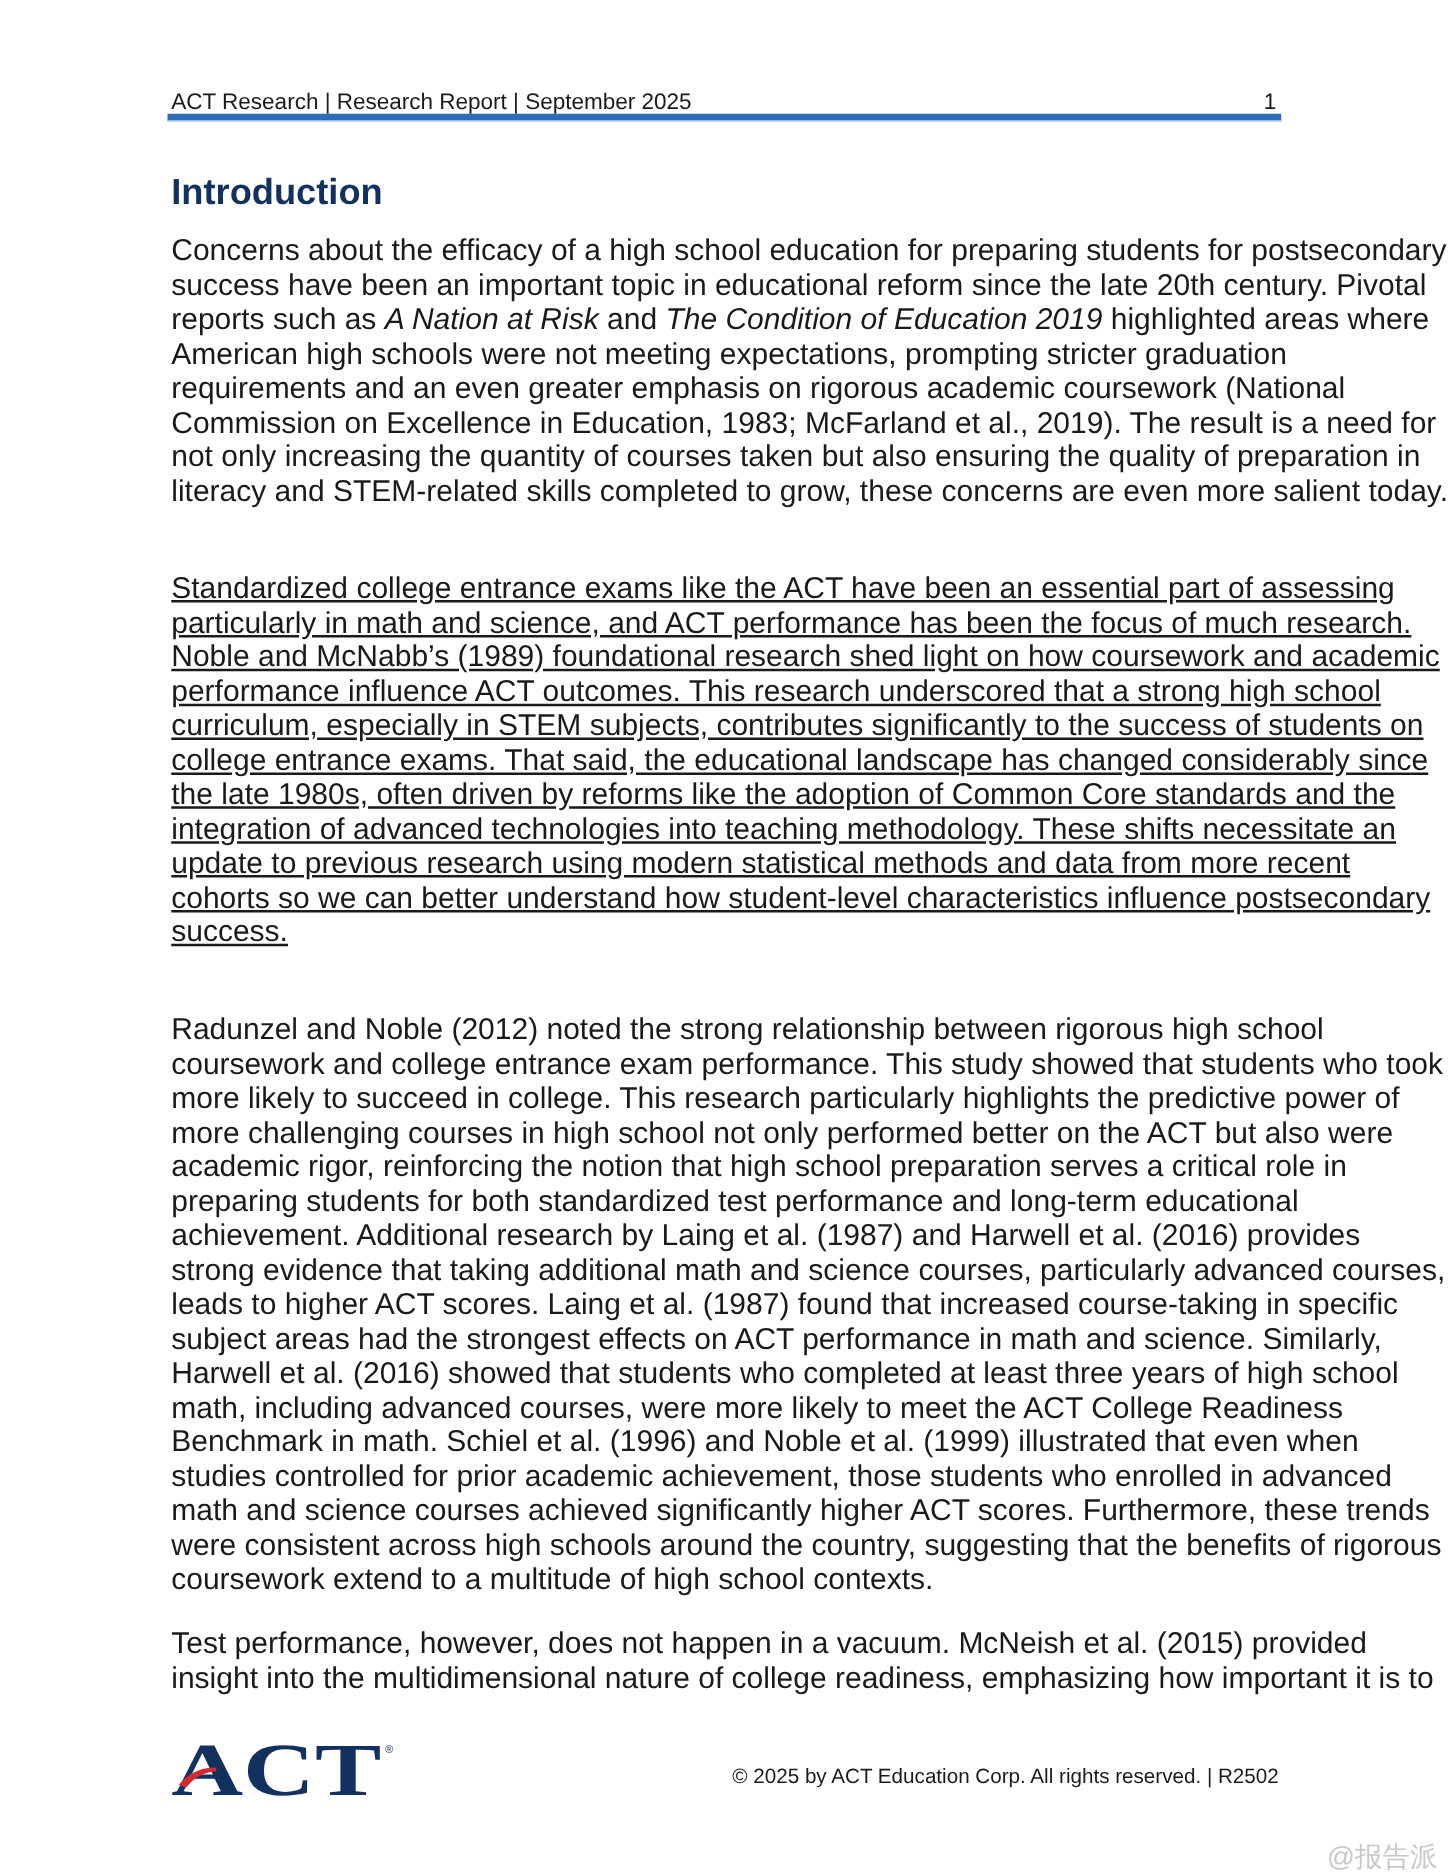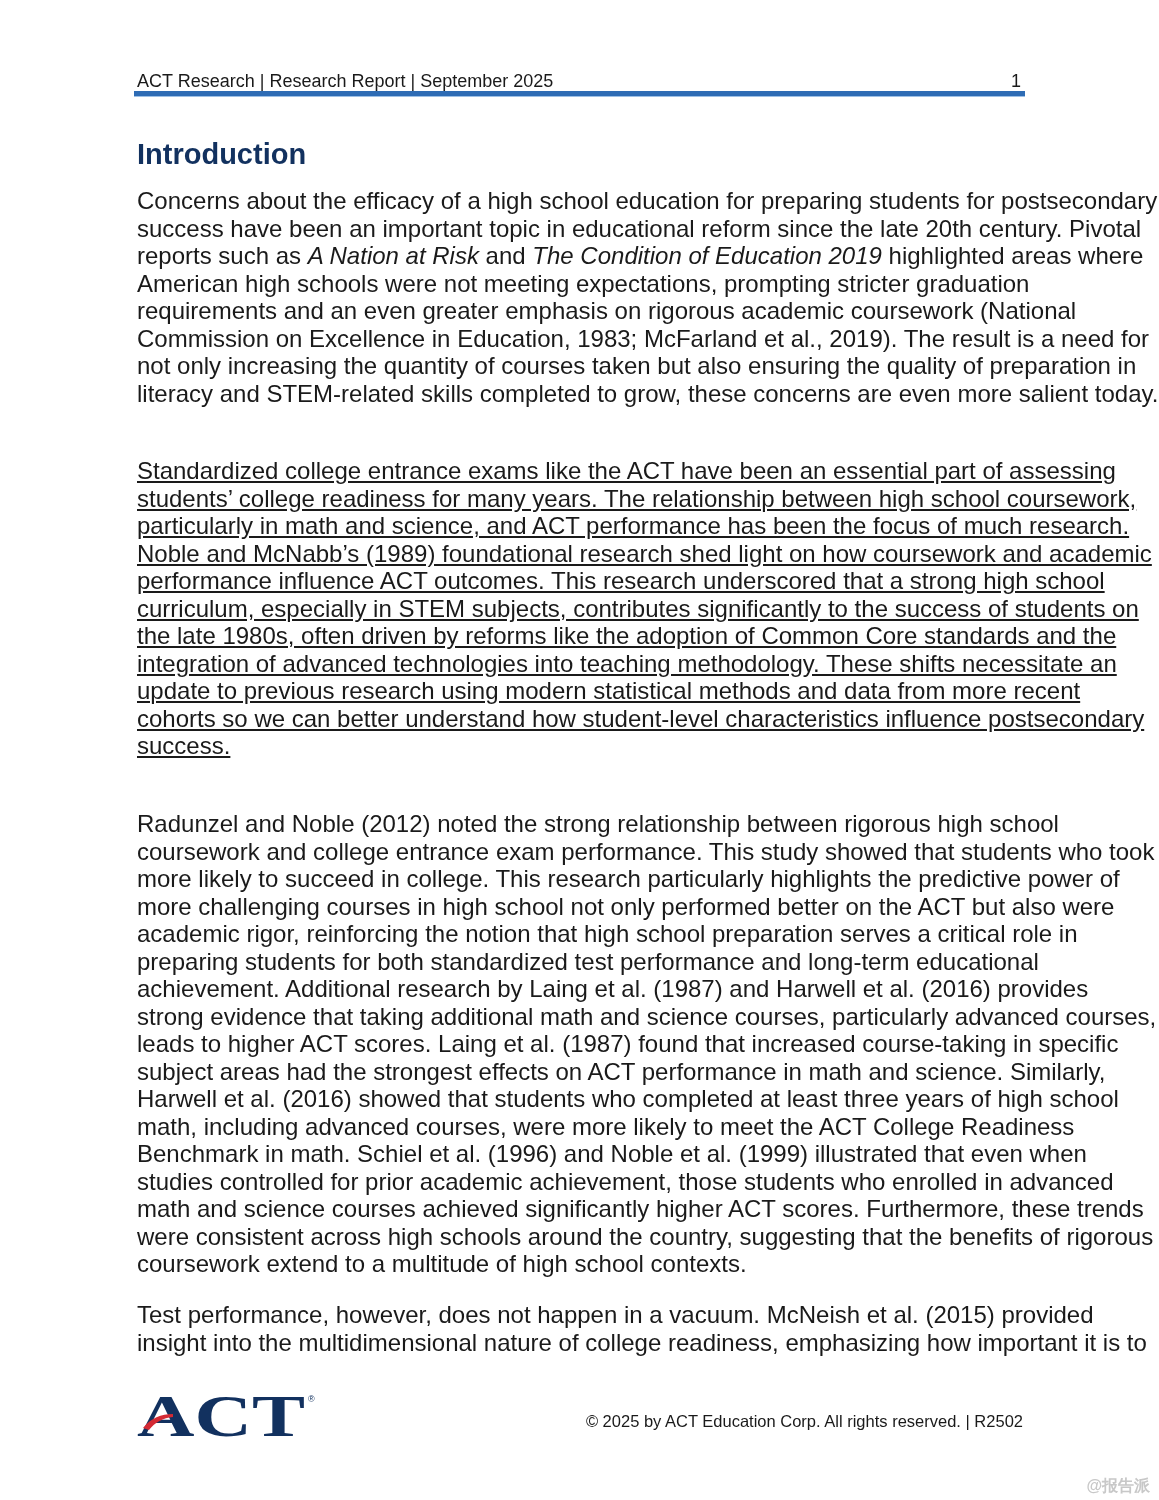"students’ college readiness for many" span.line { html: <span>students’ college readiness for many years. The relationship between high school coursework,</span> -> none }
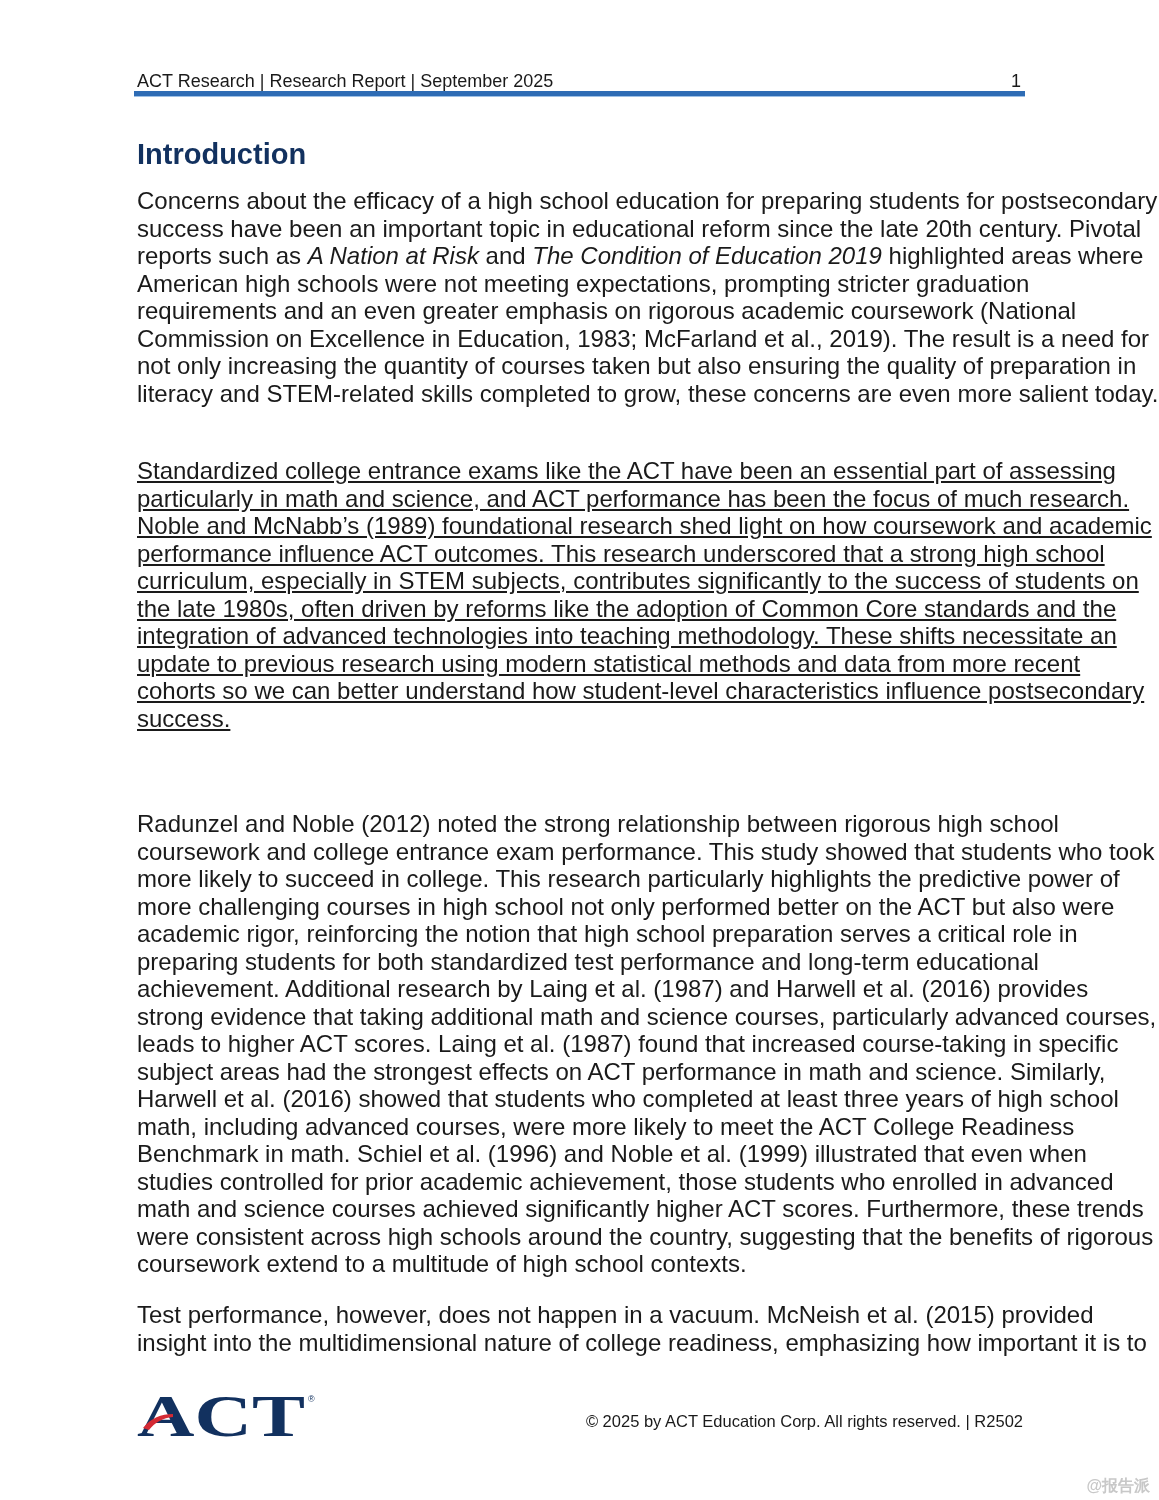"college entrance exams. That said," span.line { html: none -> <span>college entrance exams. That said, the educational landscape has changed considerably since</span> }
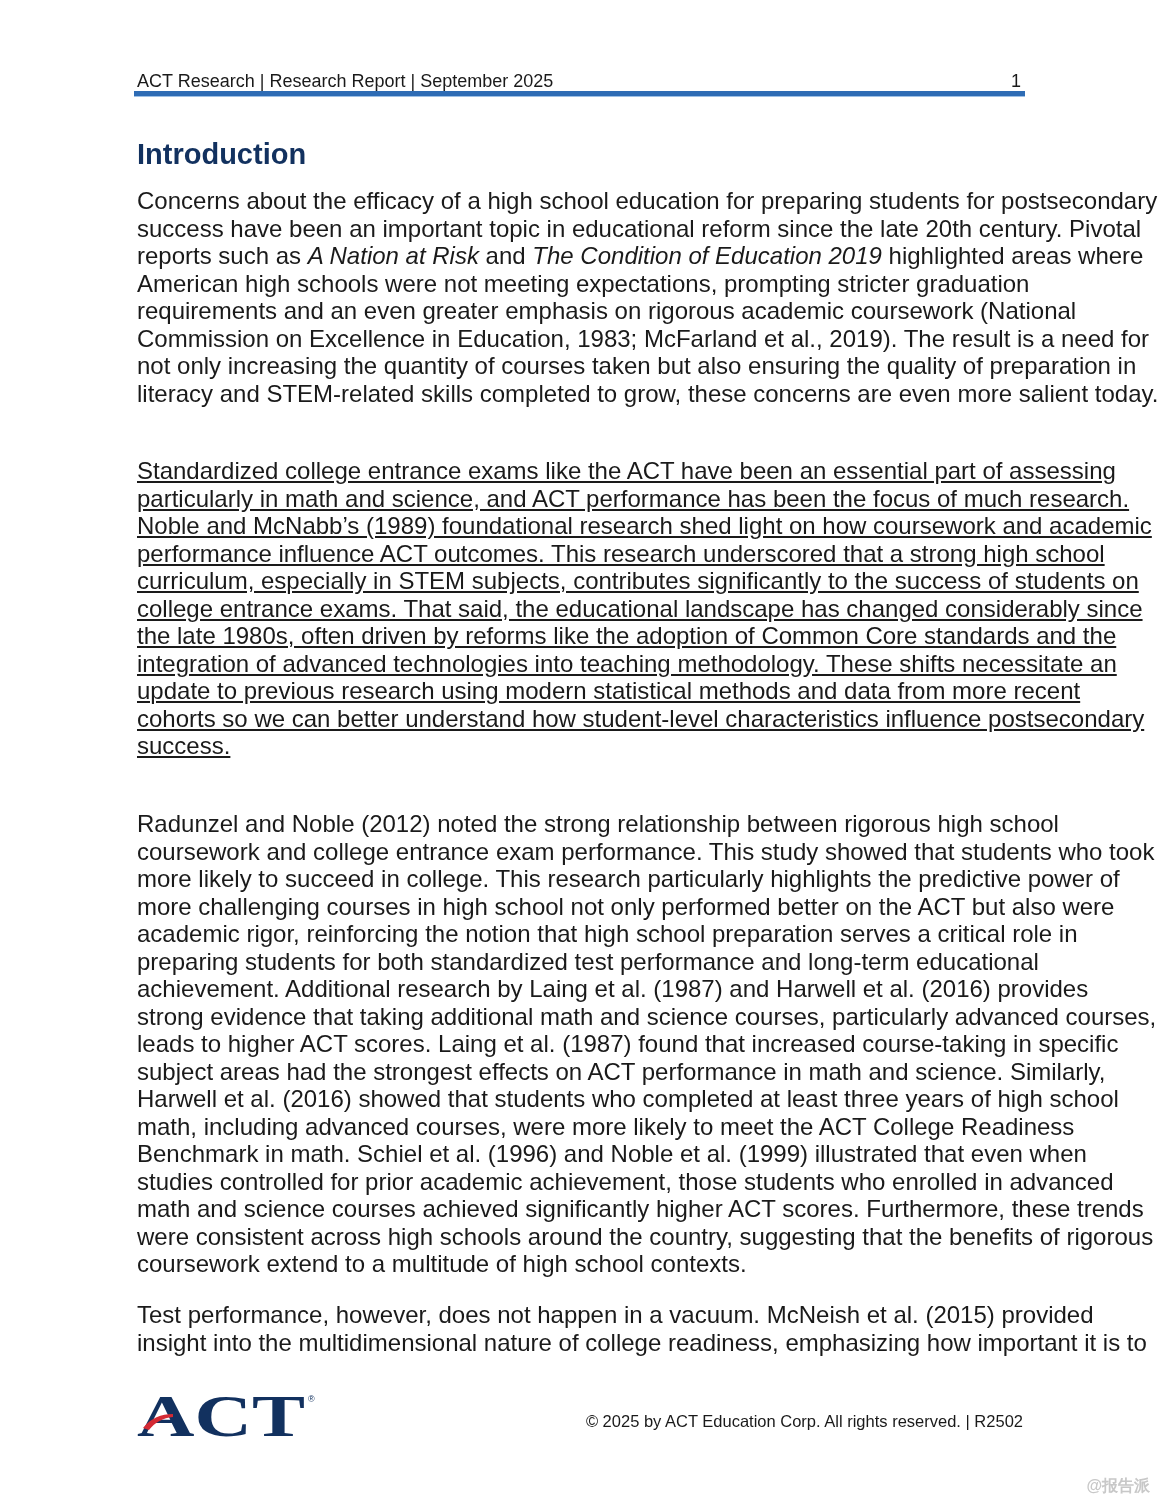"@报告派" .watermark { font-size: 16px -> 22px; font-weight: bold -> none }
